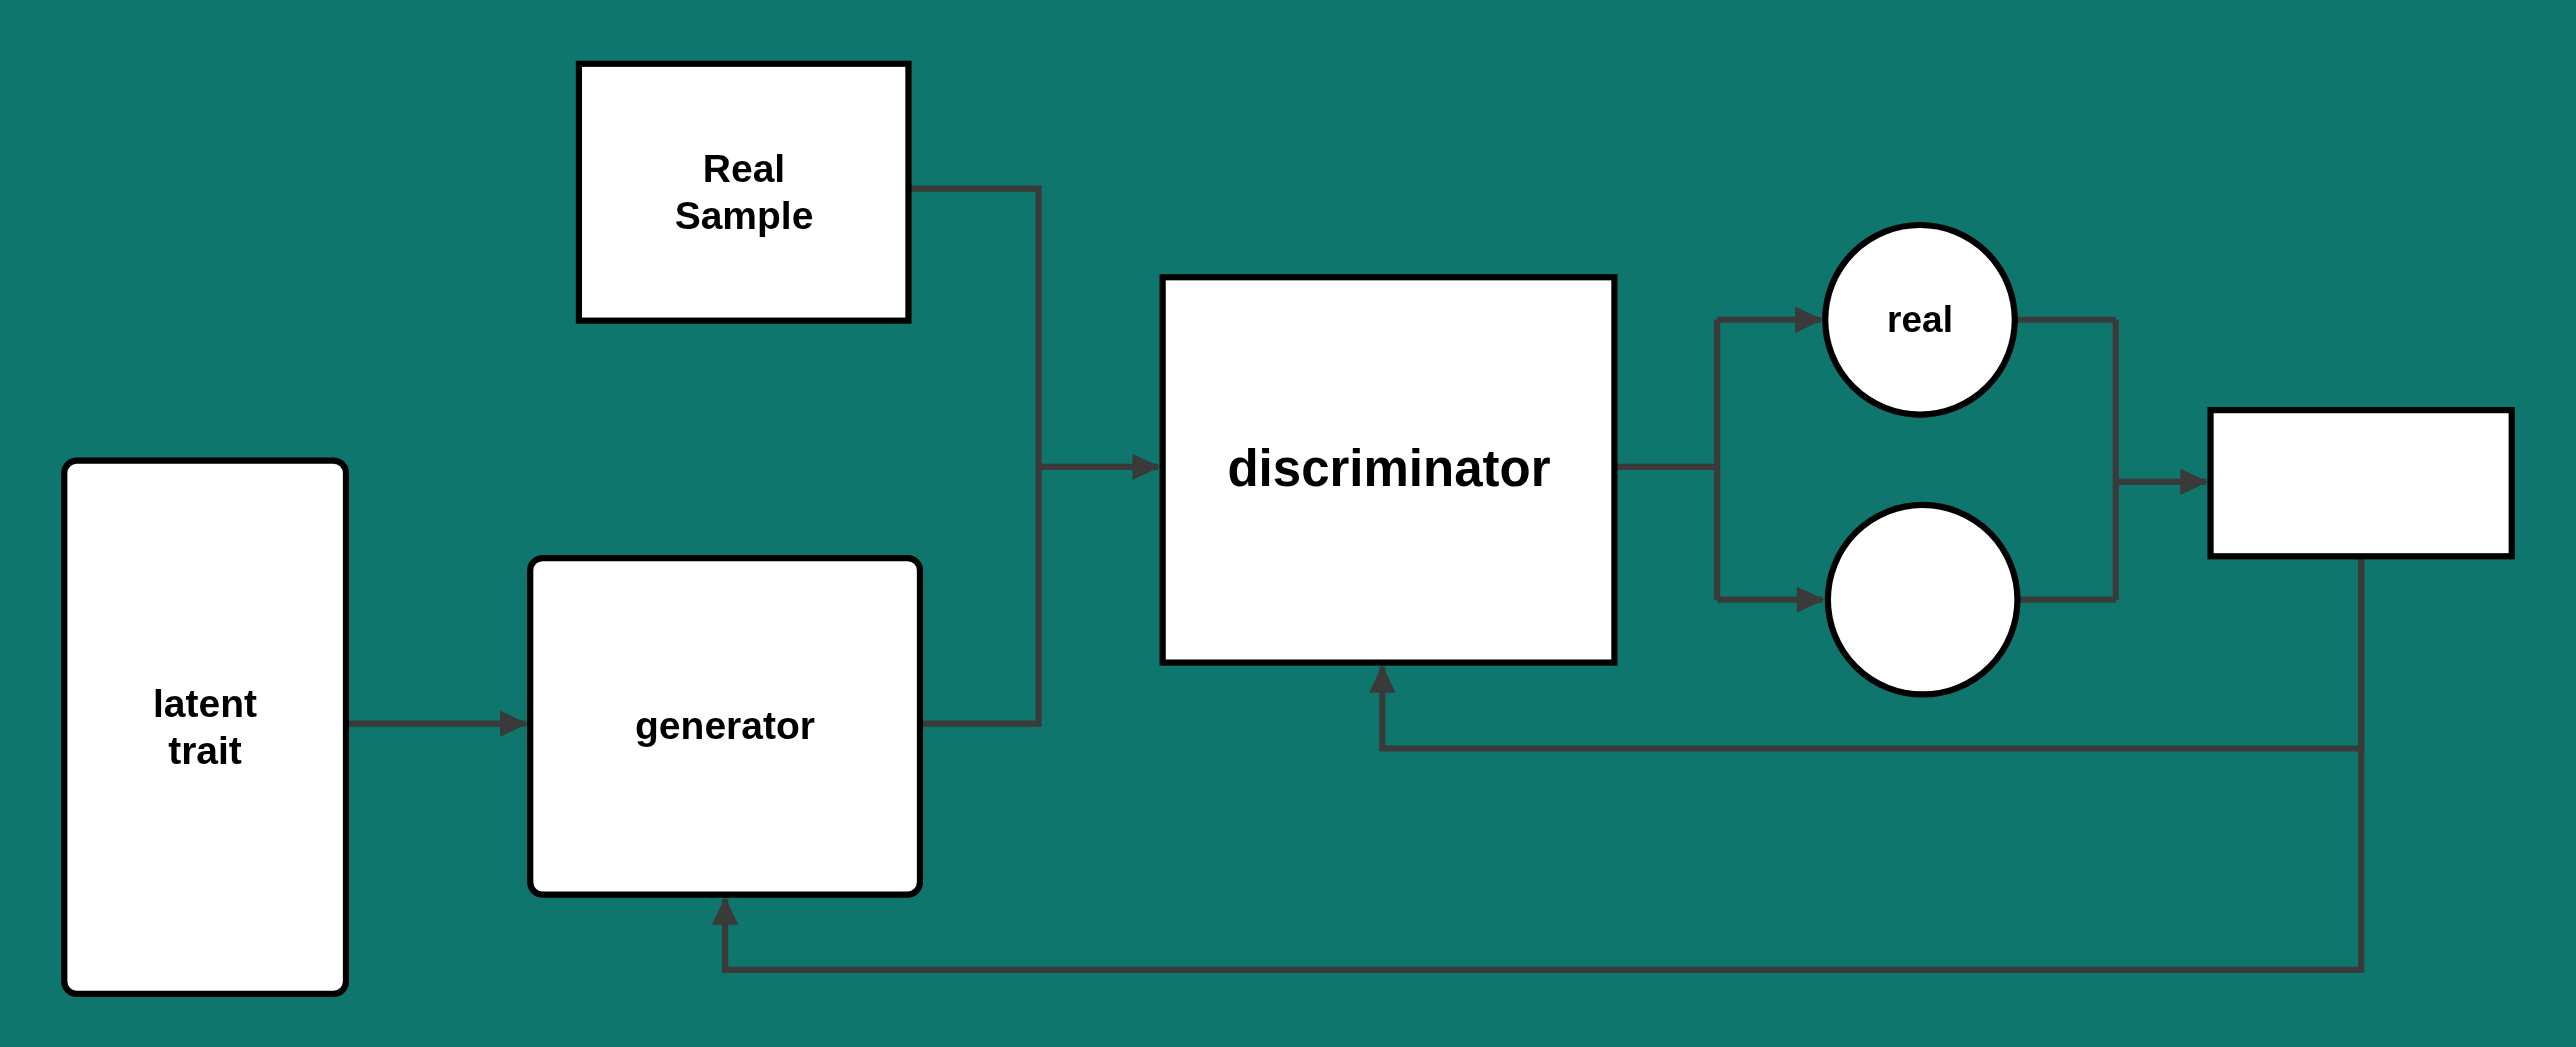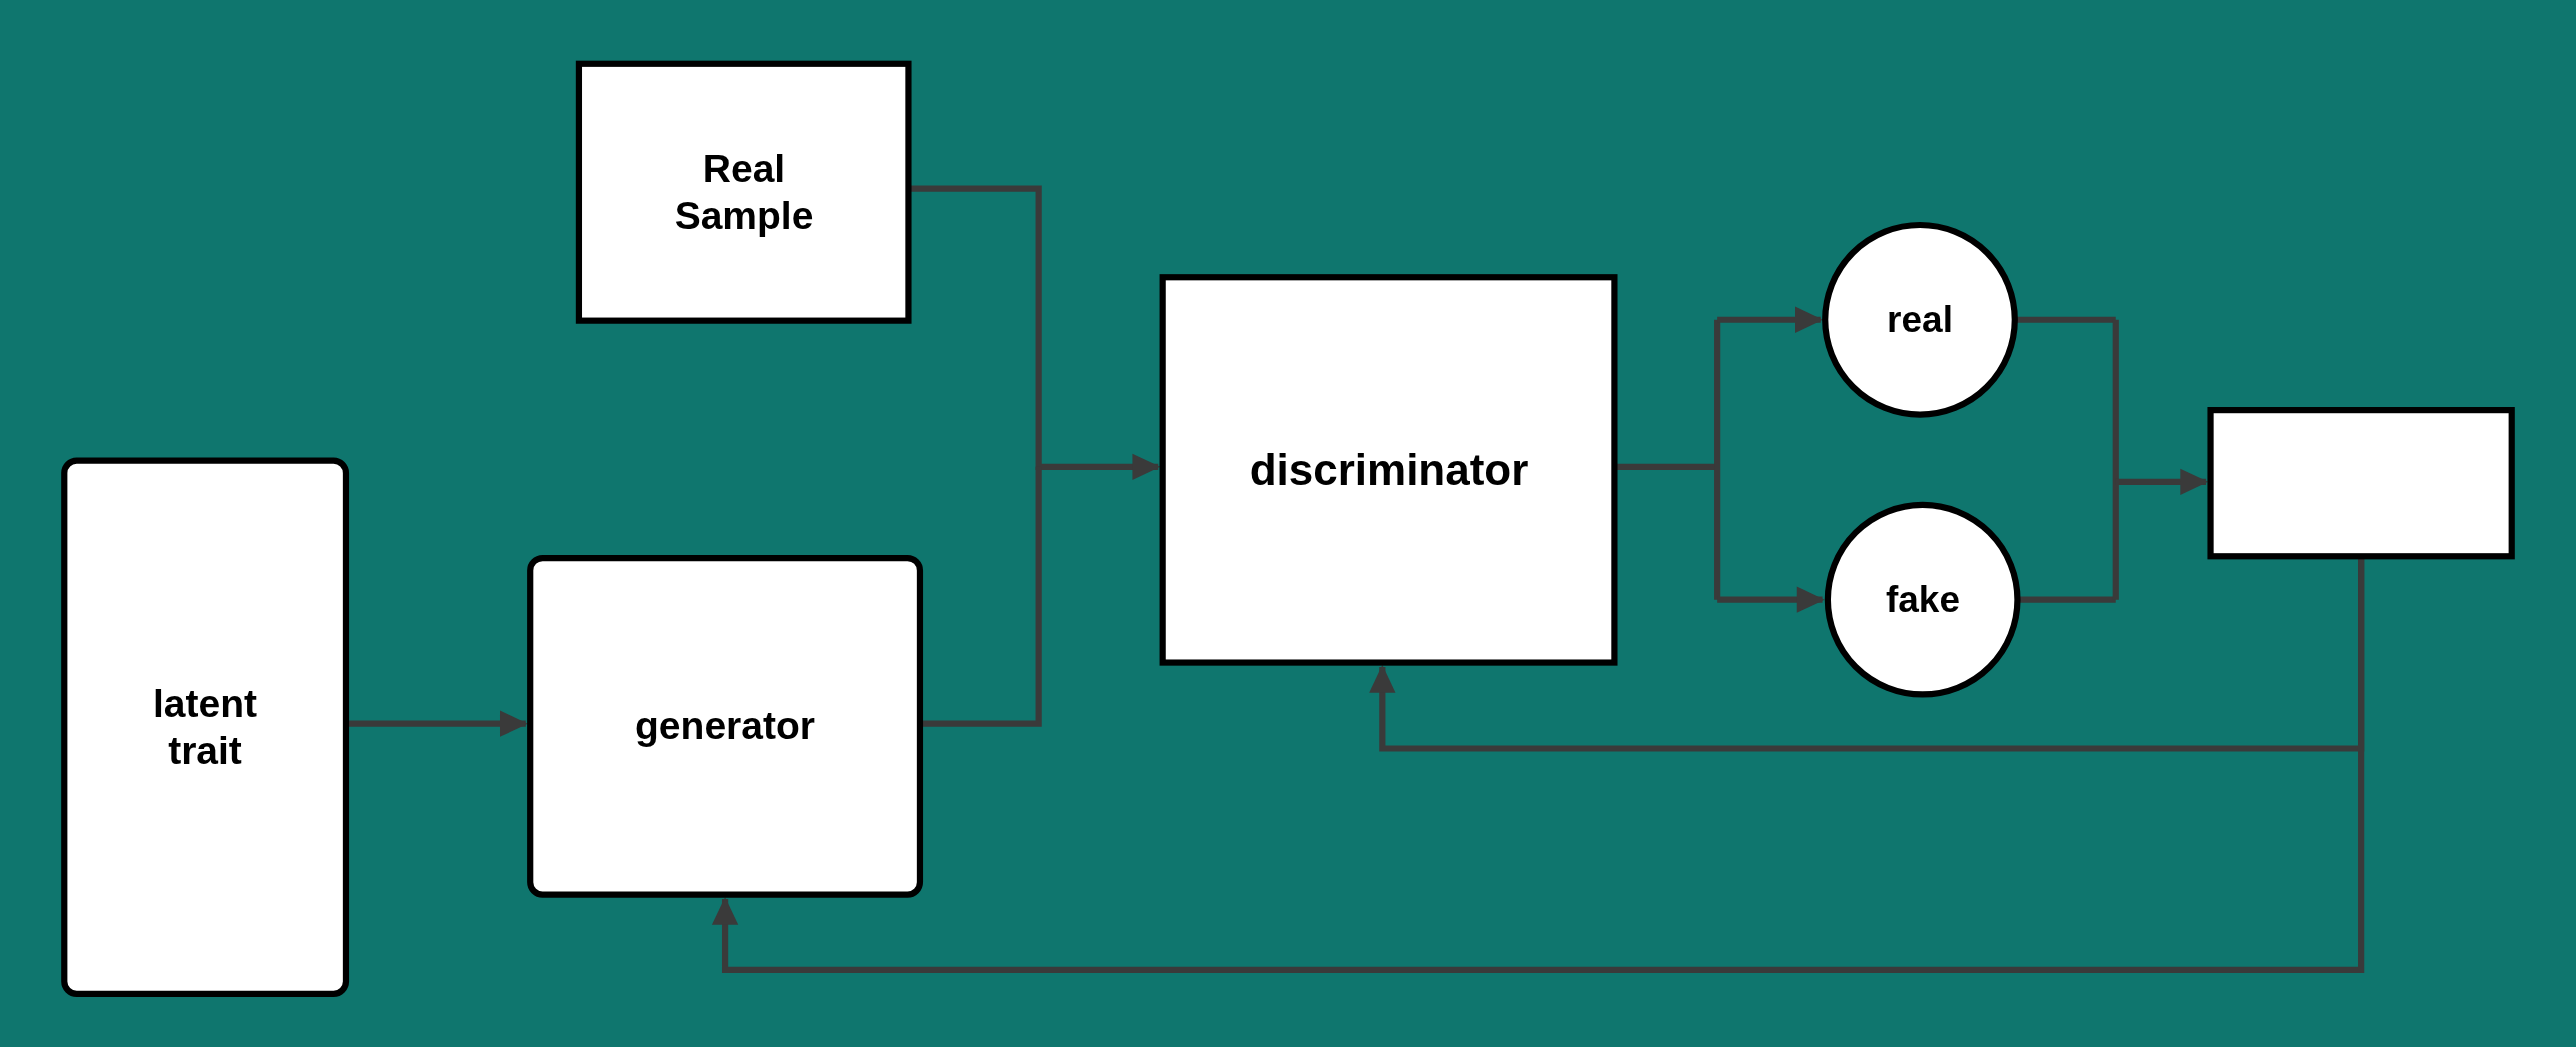"discriminator" .label-xl { font-size: 44px -> 51px }
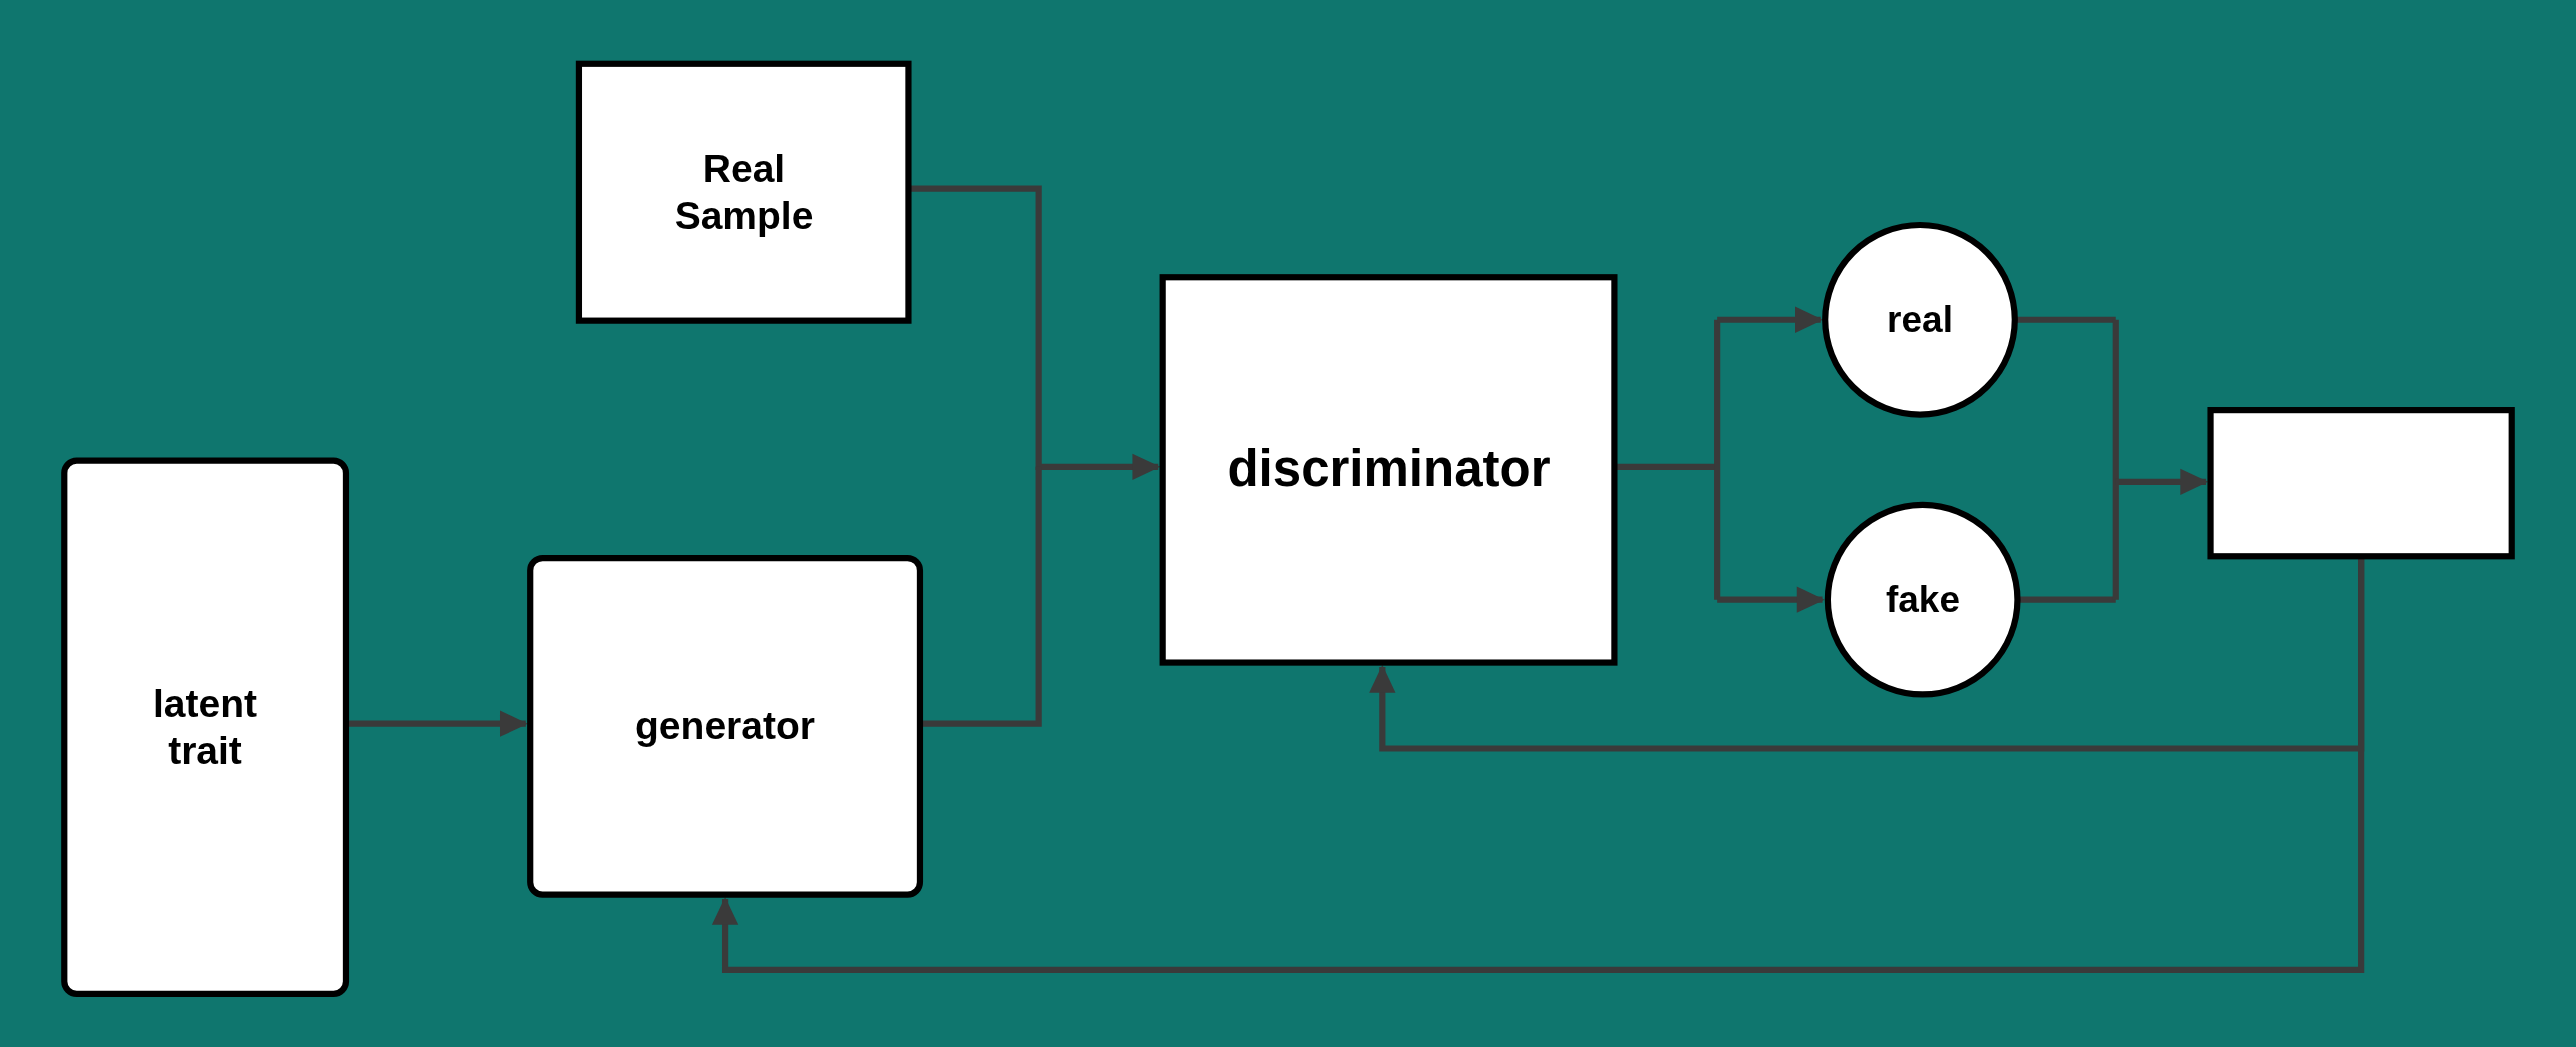"fake" div.node-label { html: <div>fake</div> -> none }
